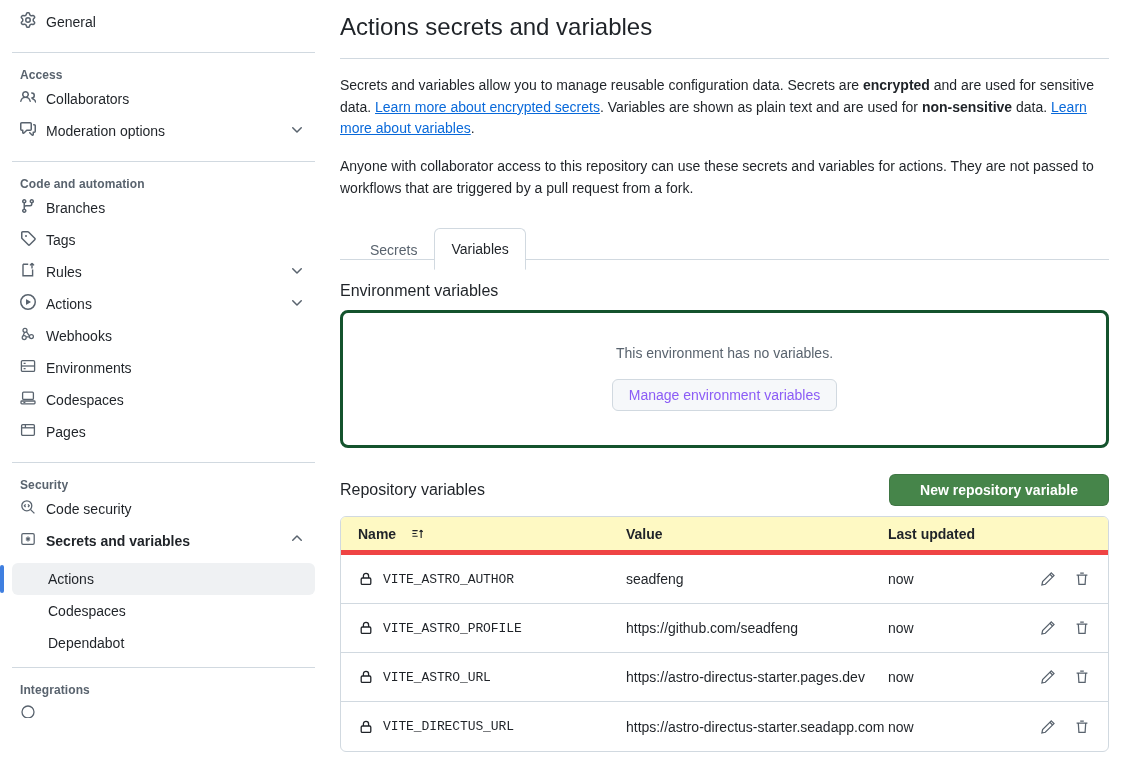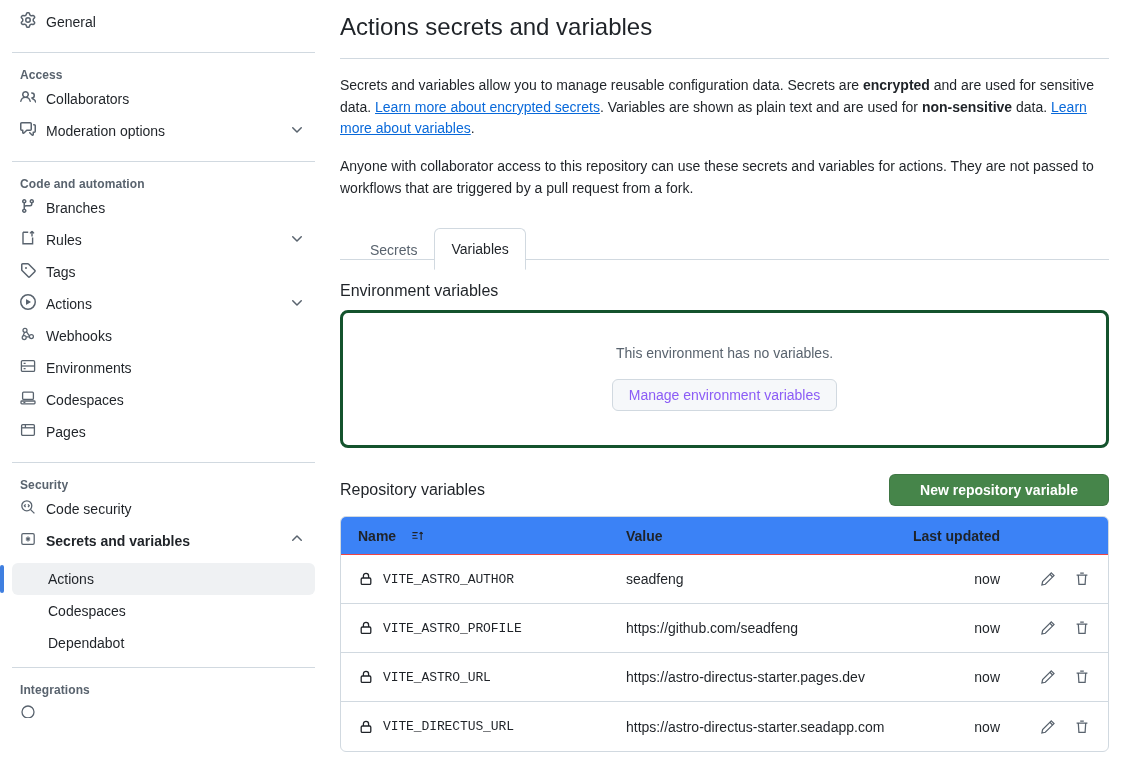"Rules" div.nav-item { order: before "Tags" -> after "Tags" }
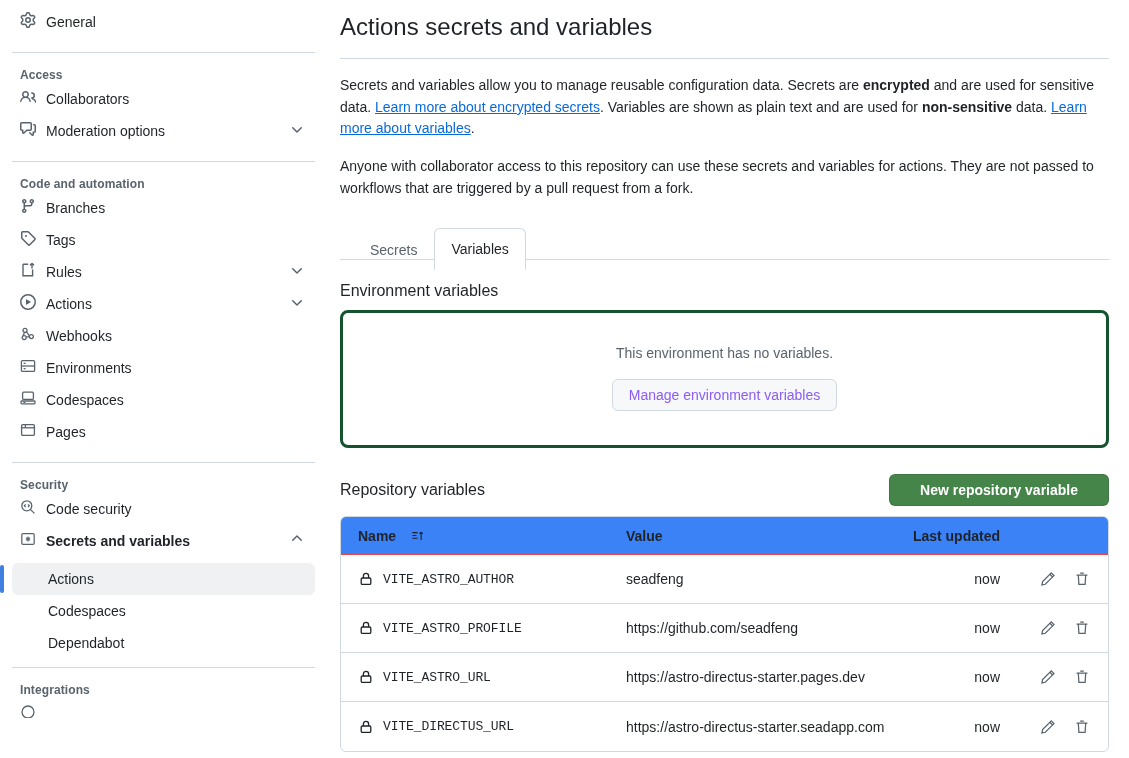"Name" .tbl-head { background: #3b82f6 -> #fef9c3; border-bottom: 1px solid #ef4444 -> 5px solid #ef4444 }
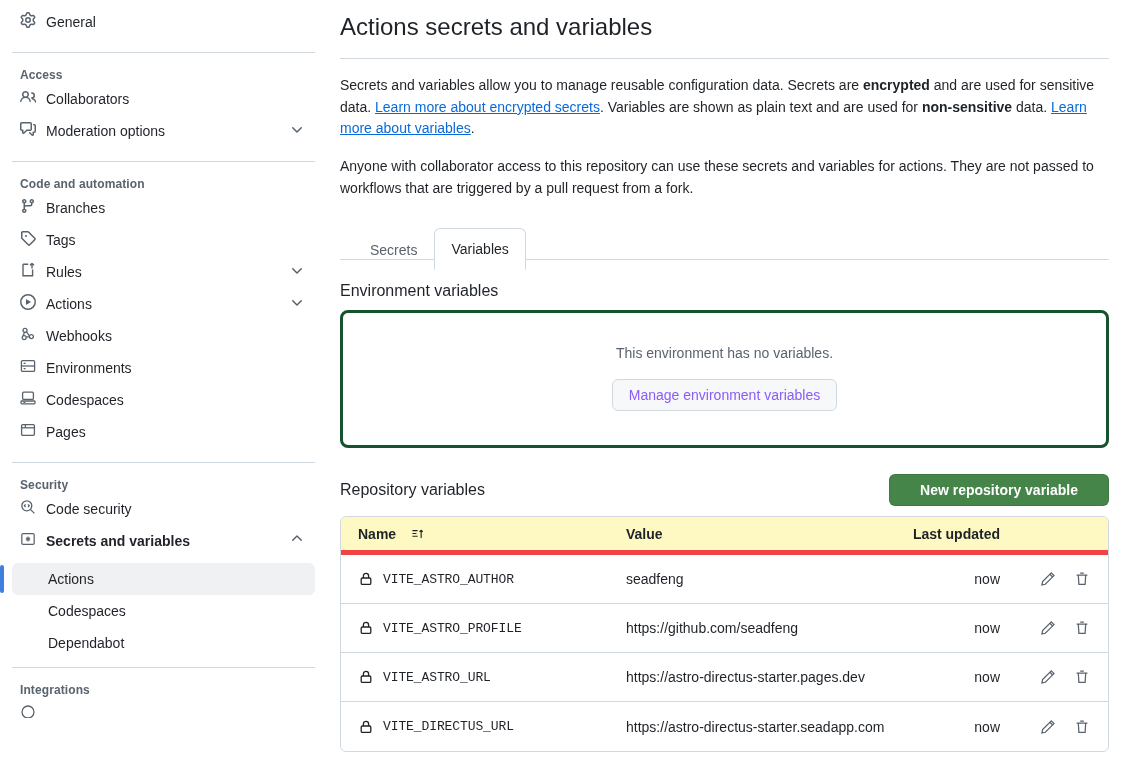"Last updated" .c-upd { text-align: right -> left }
